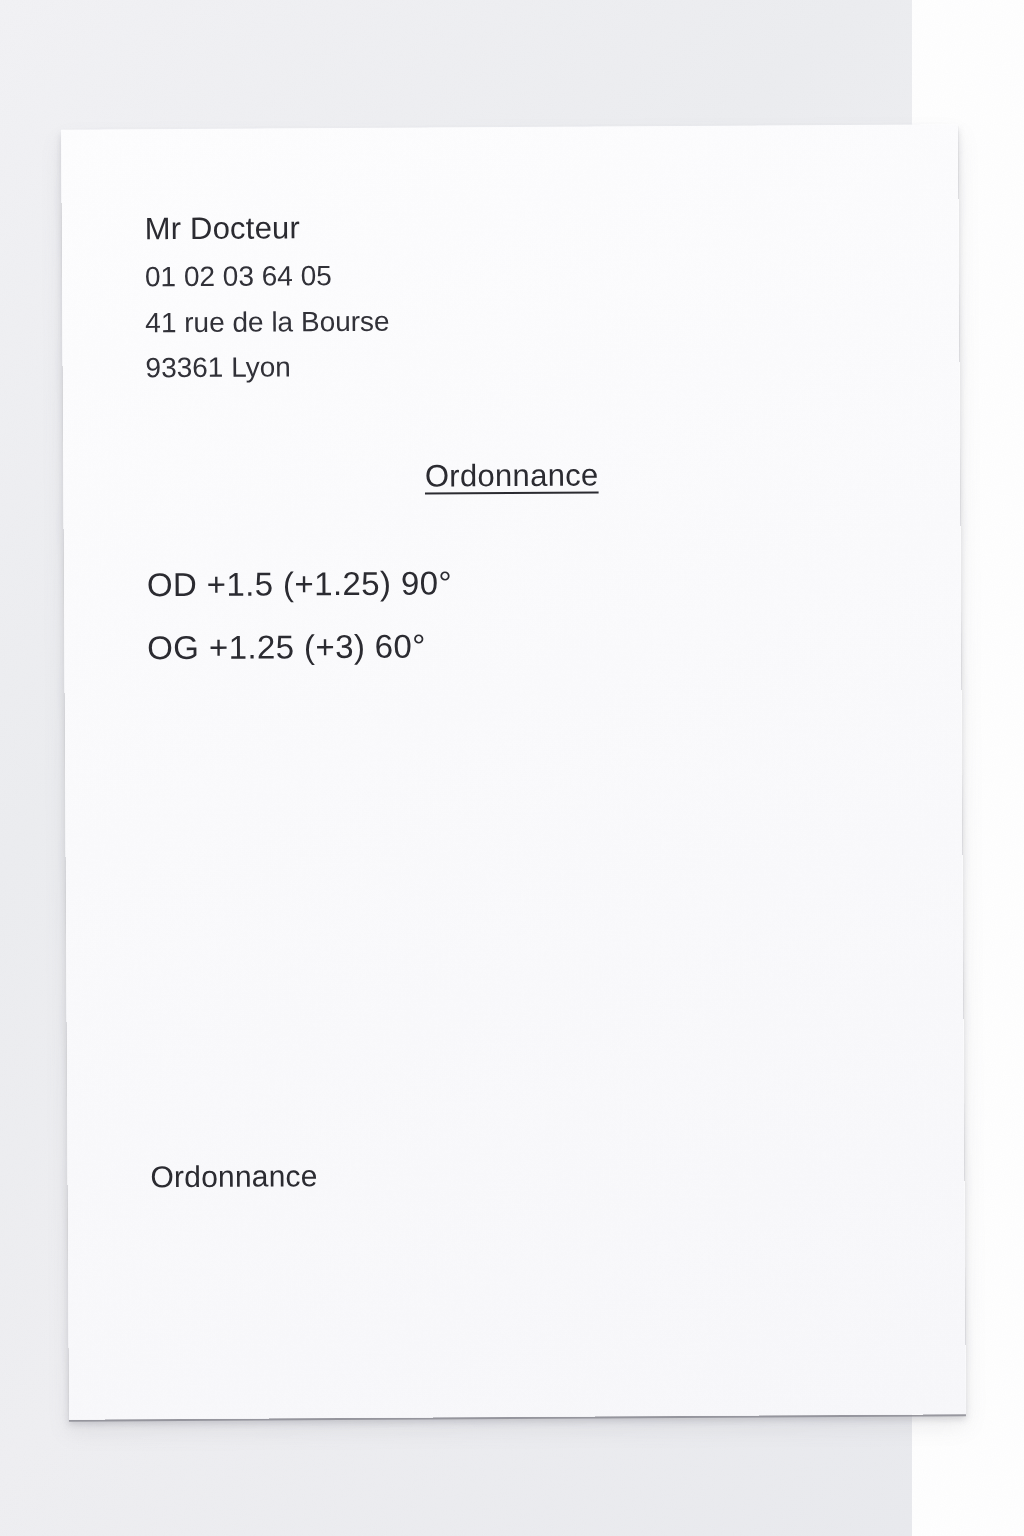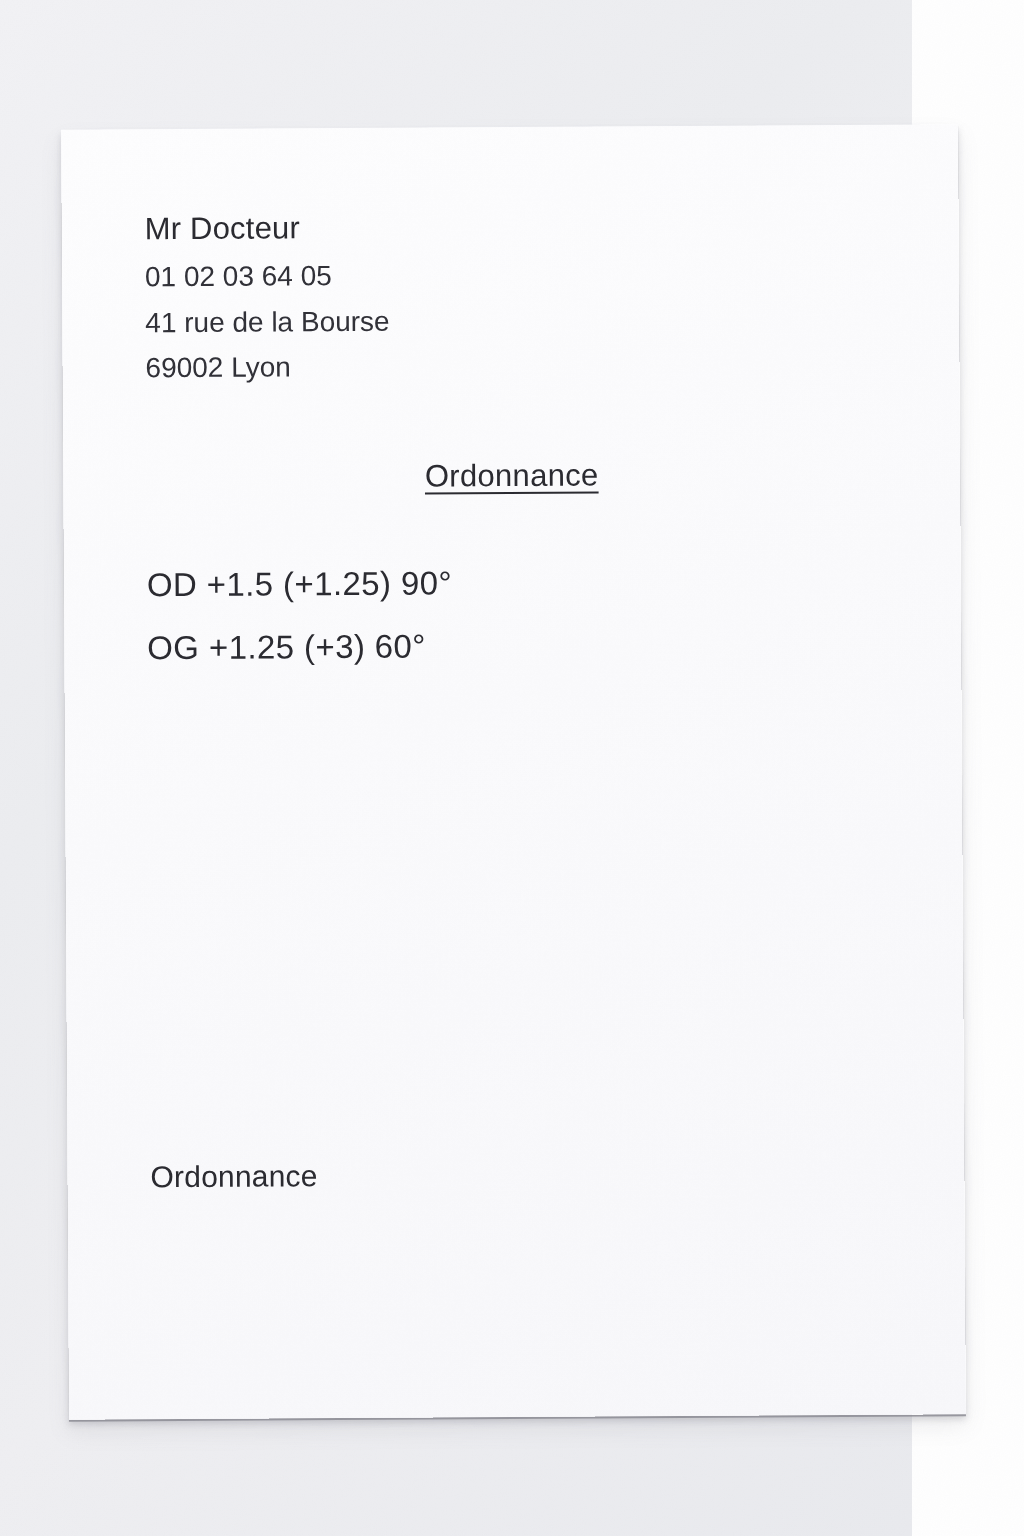"69002 Lyon" div.doc-text { text: 69002 -> 93361 }
